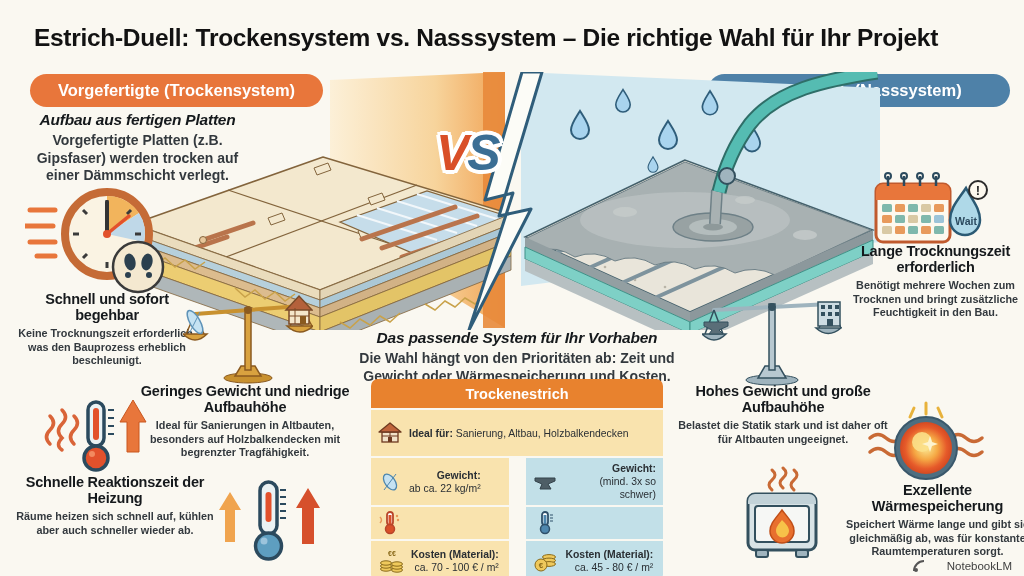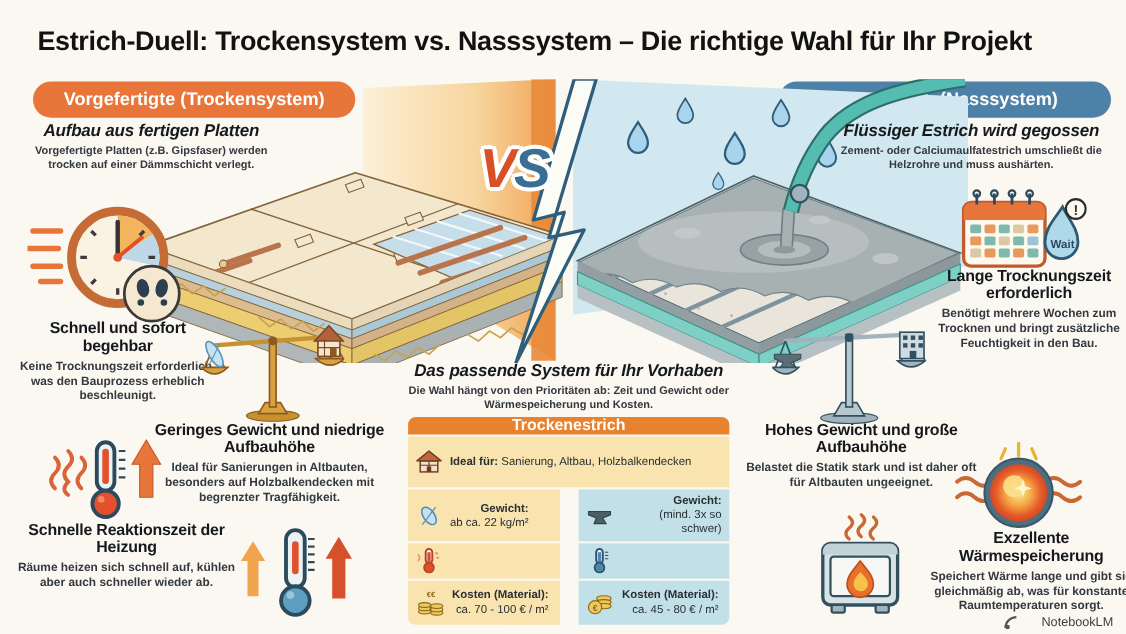"Flüssiger Estrich wird gegossen" div.hgroup { html: <div> <div>Flüssiger Estrich wird gegossen</div> <div>Zement- oder Calciumaulfatestrich umschließt die Helzrohre und muss aushärten.</div> </div> -> none }
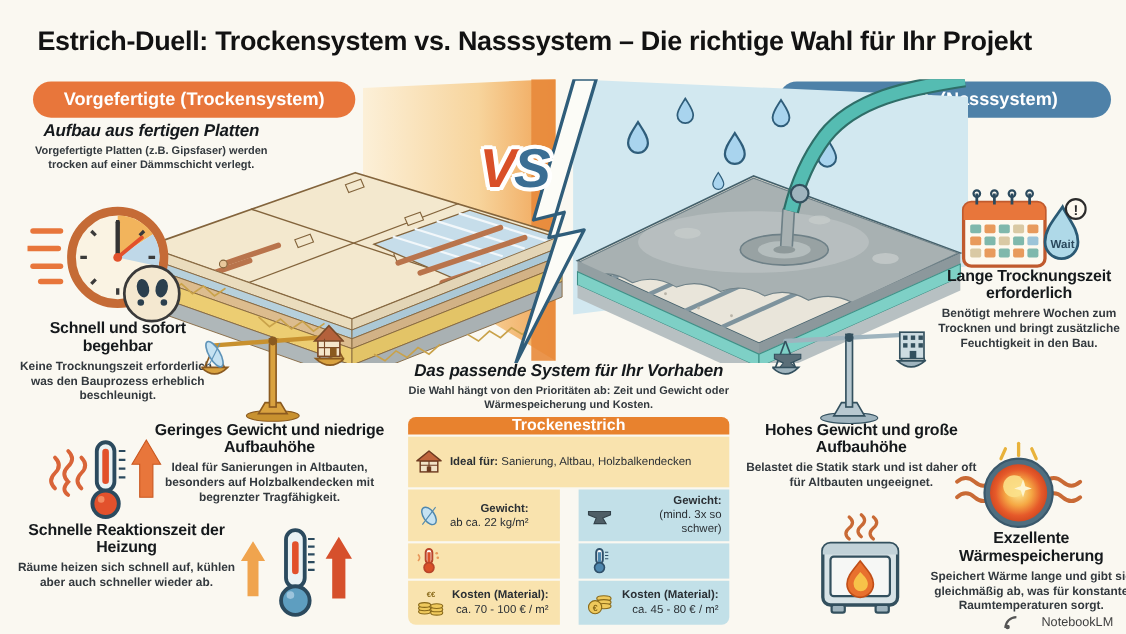"Vorgefertigte Platten (z.B. Gipsfaser)" .sub { font-size: 10px -> 14px }
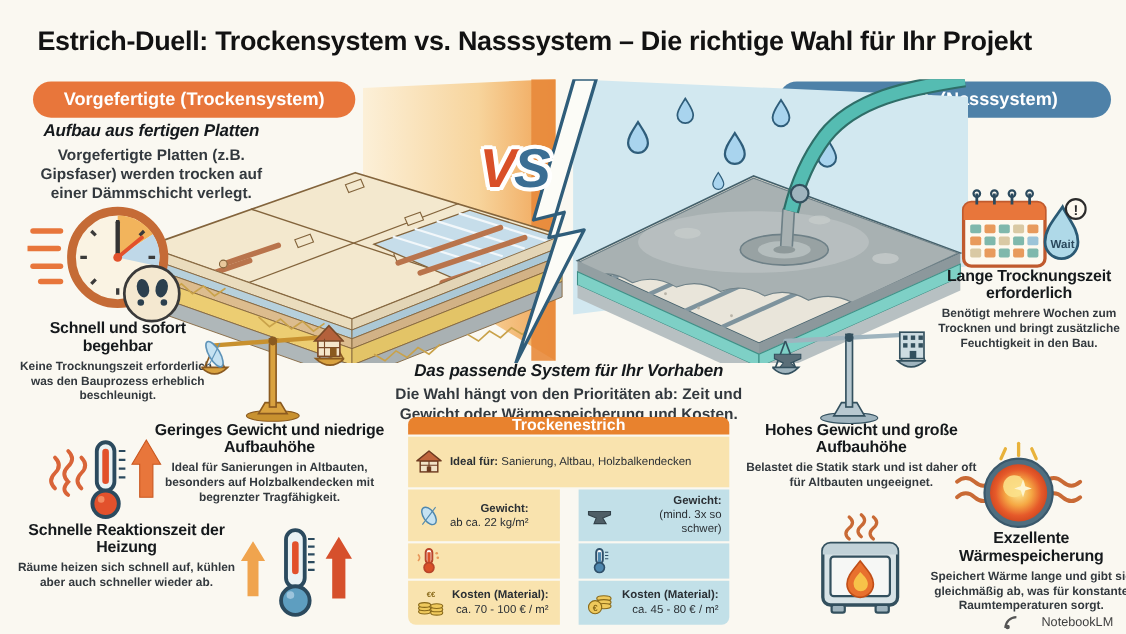"Trockenestrich" .cmp-head { flex-direction: column -> none }
